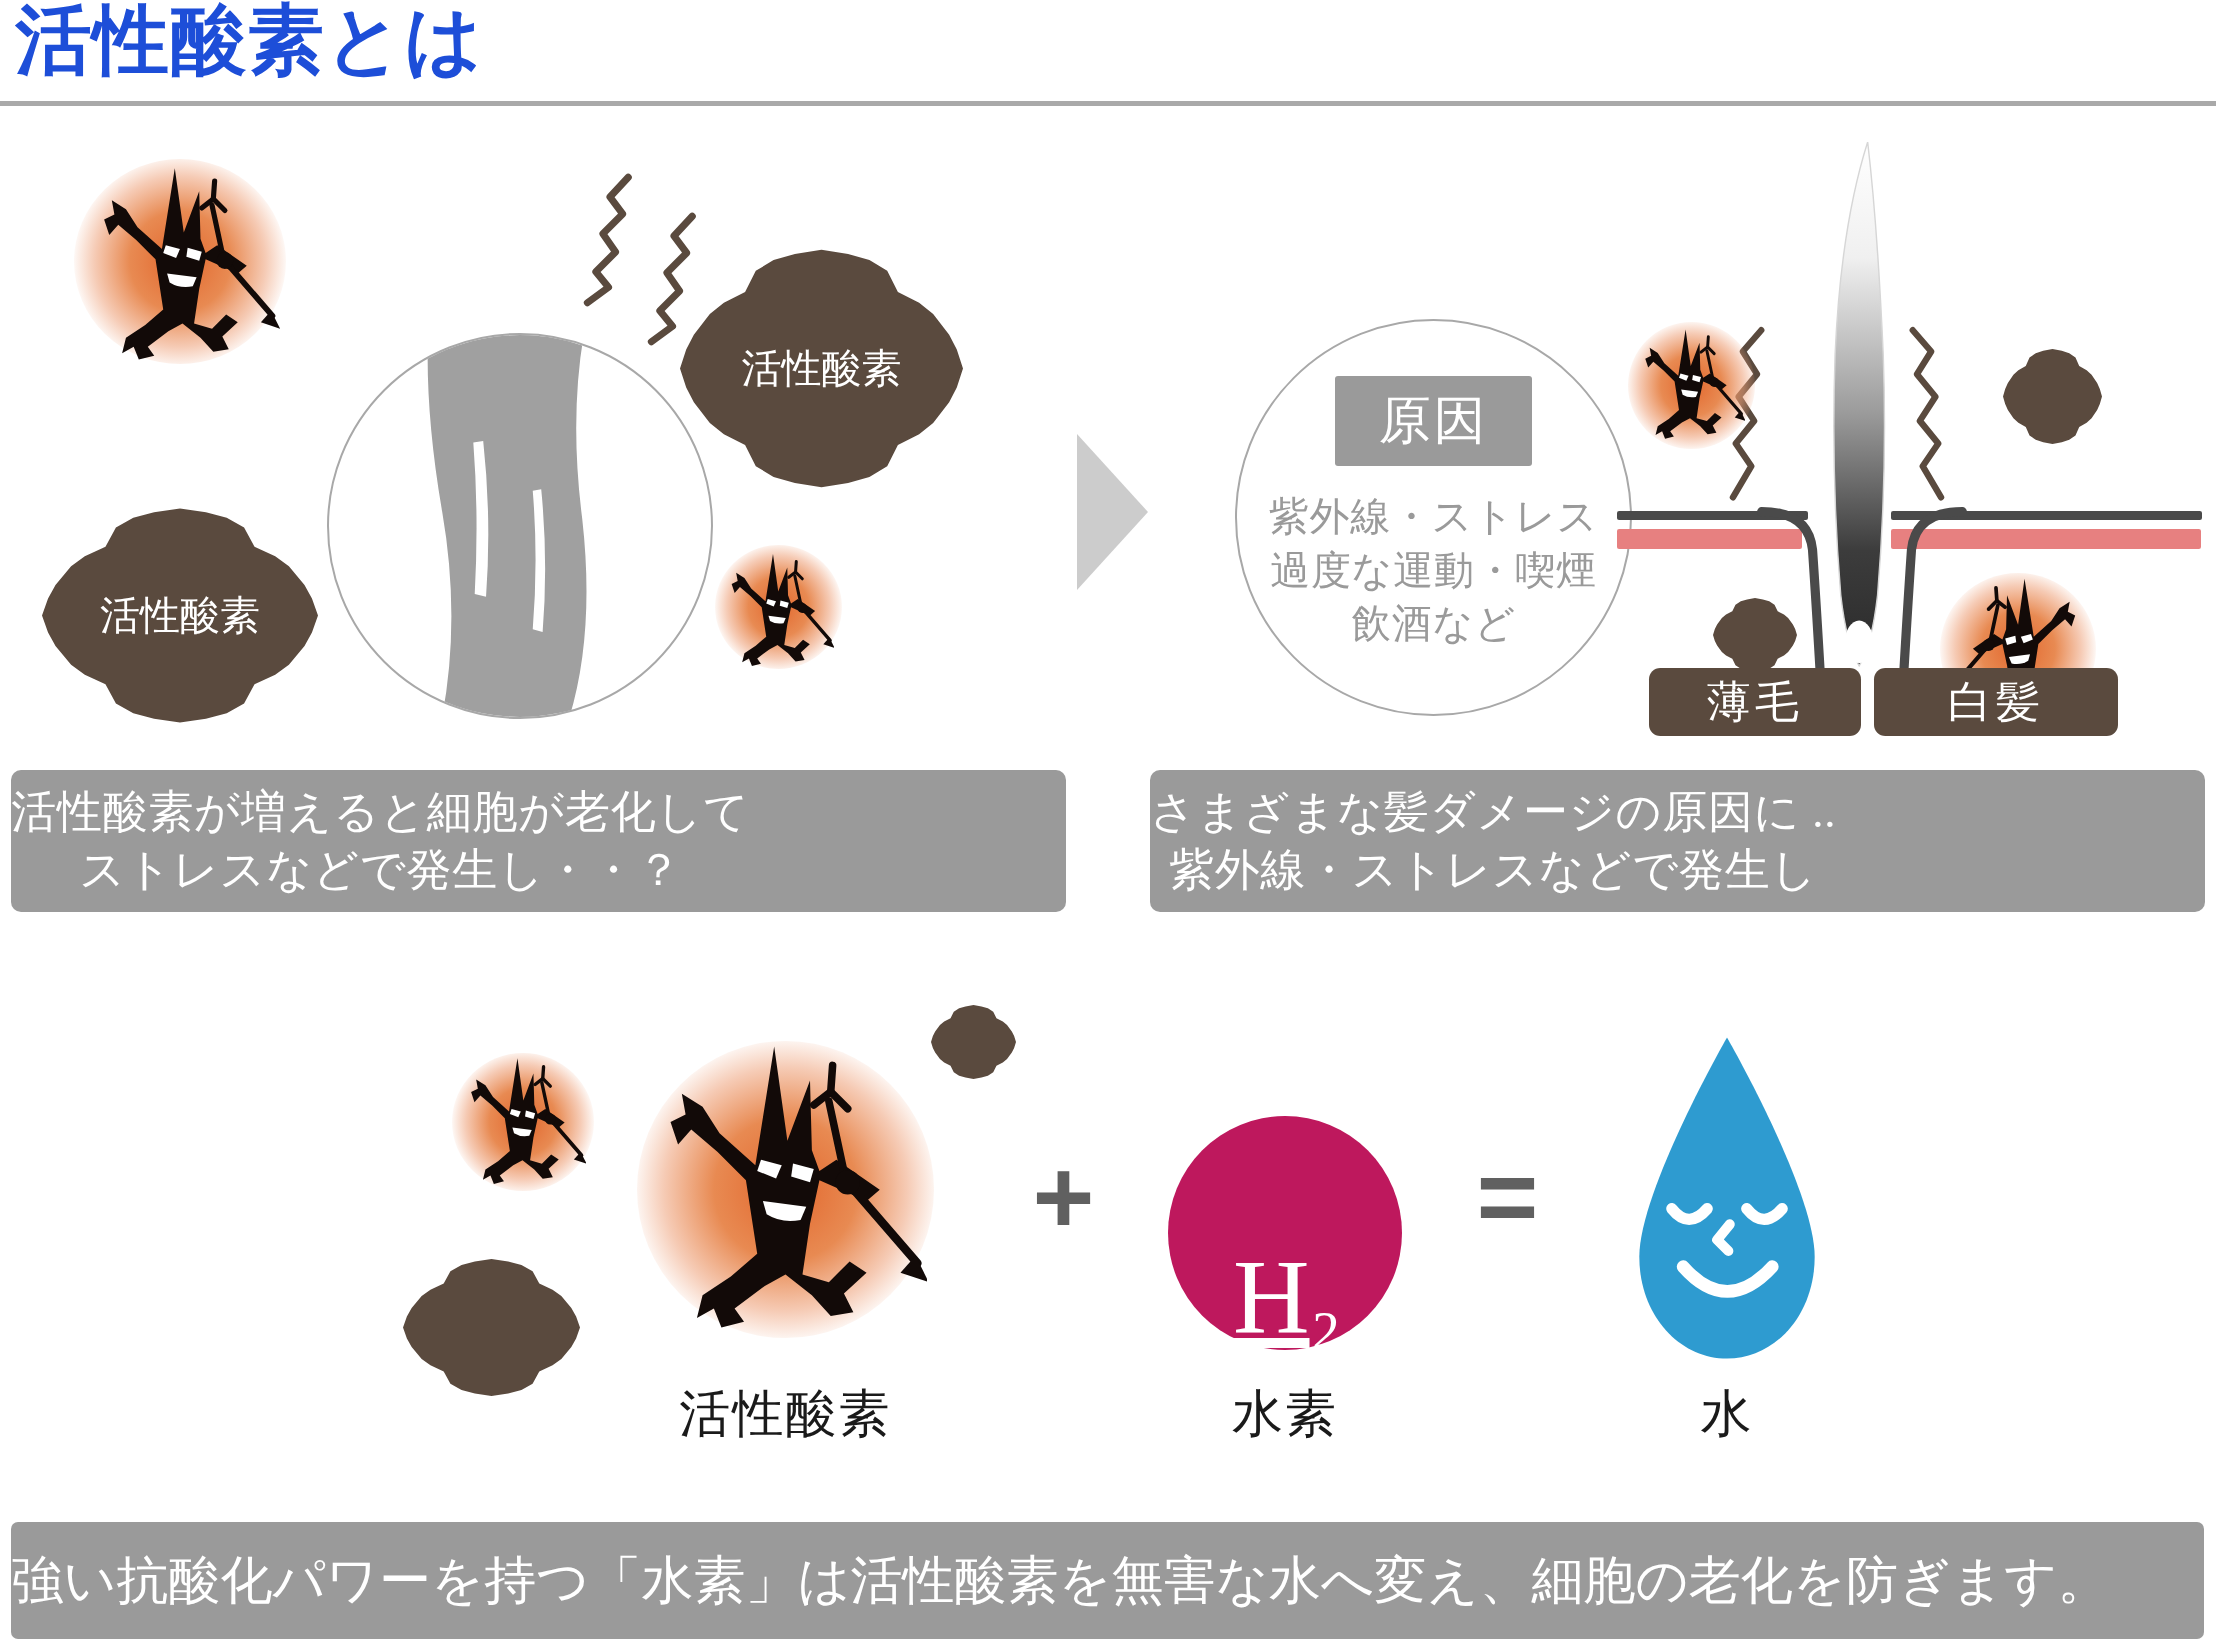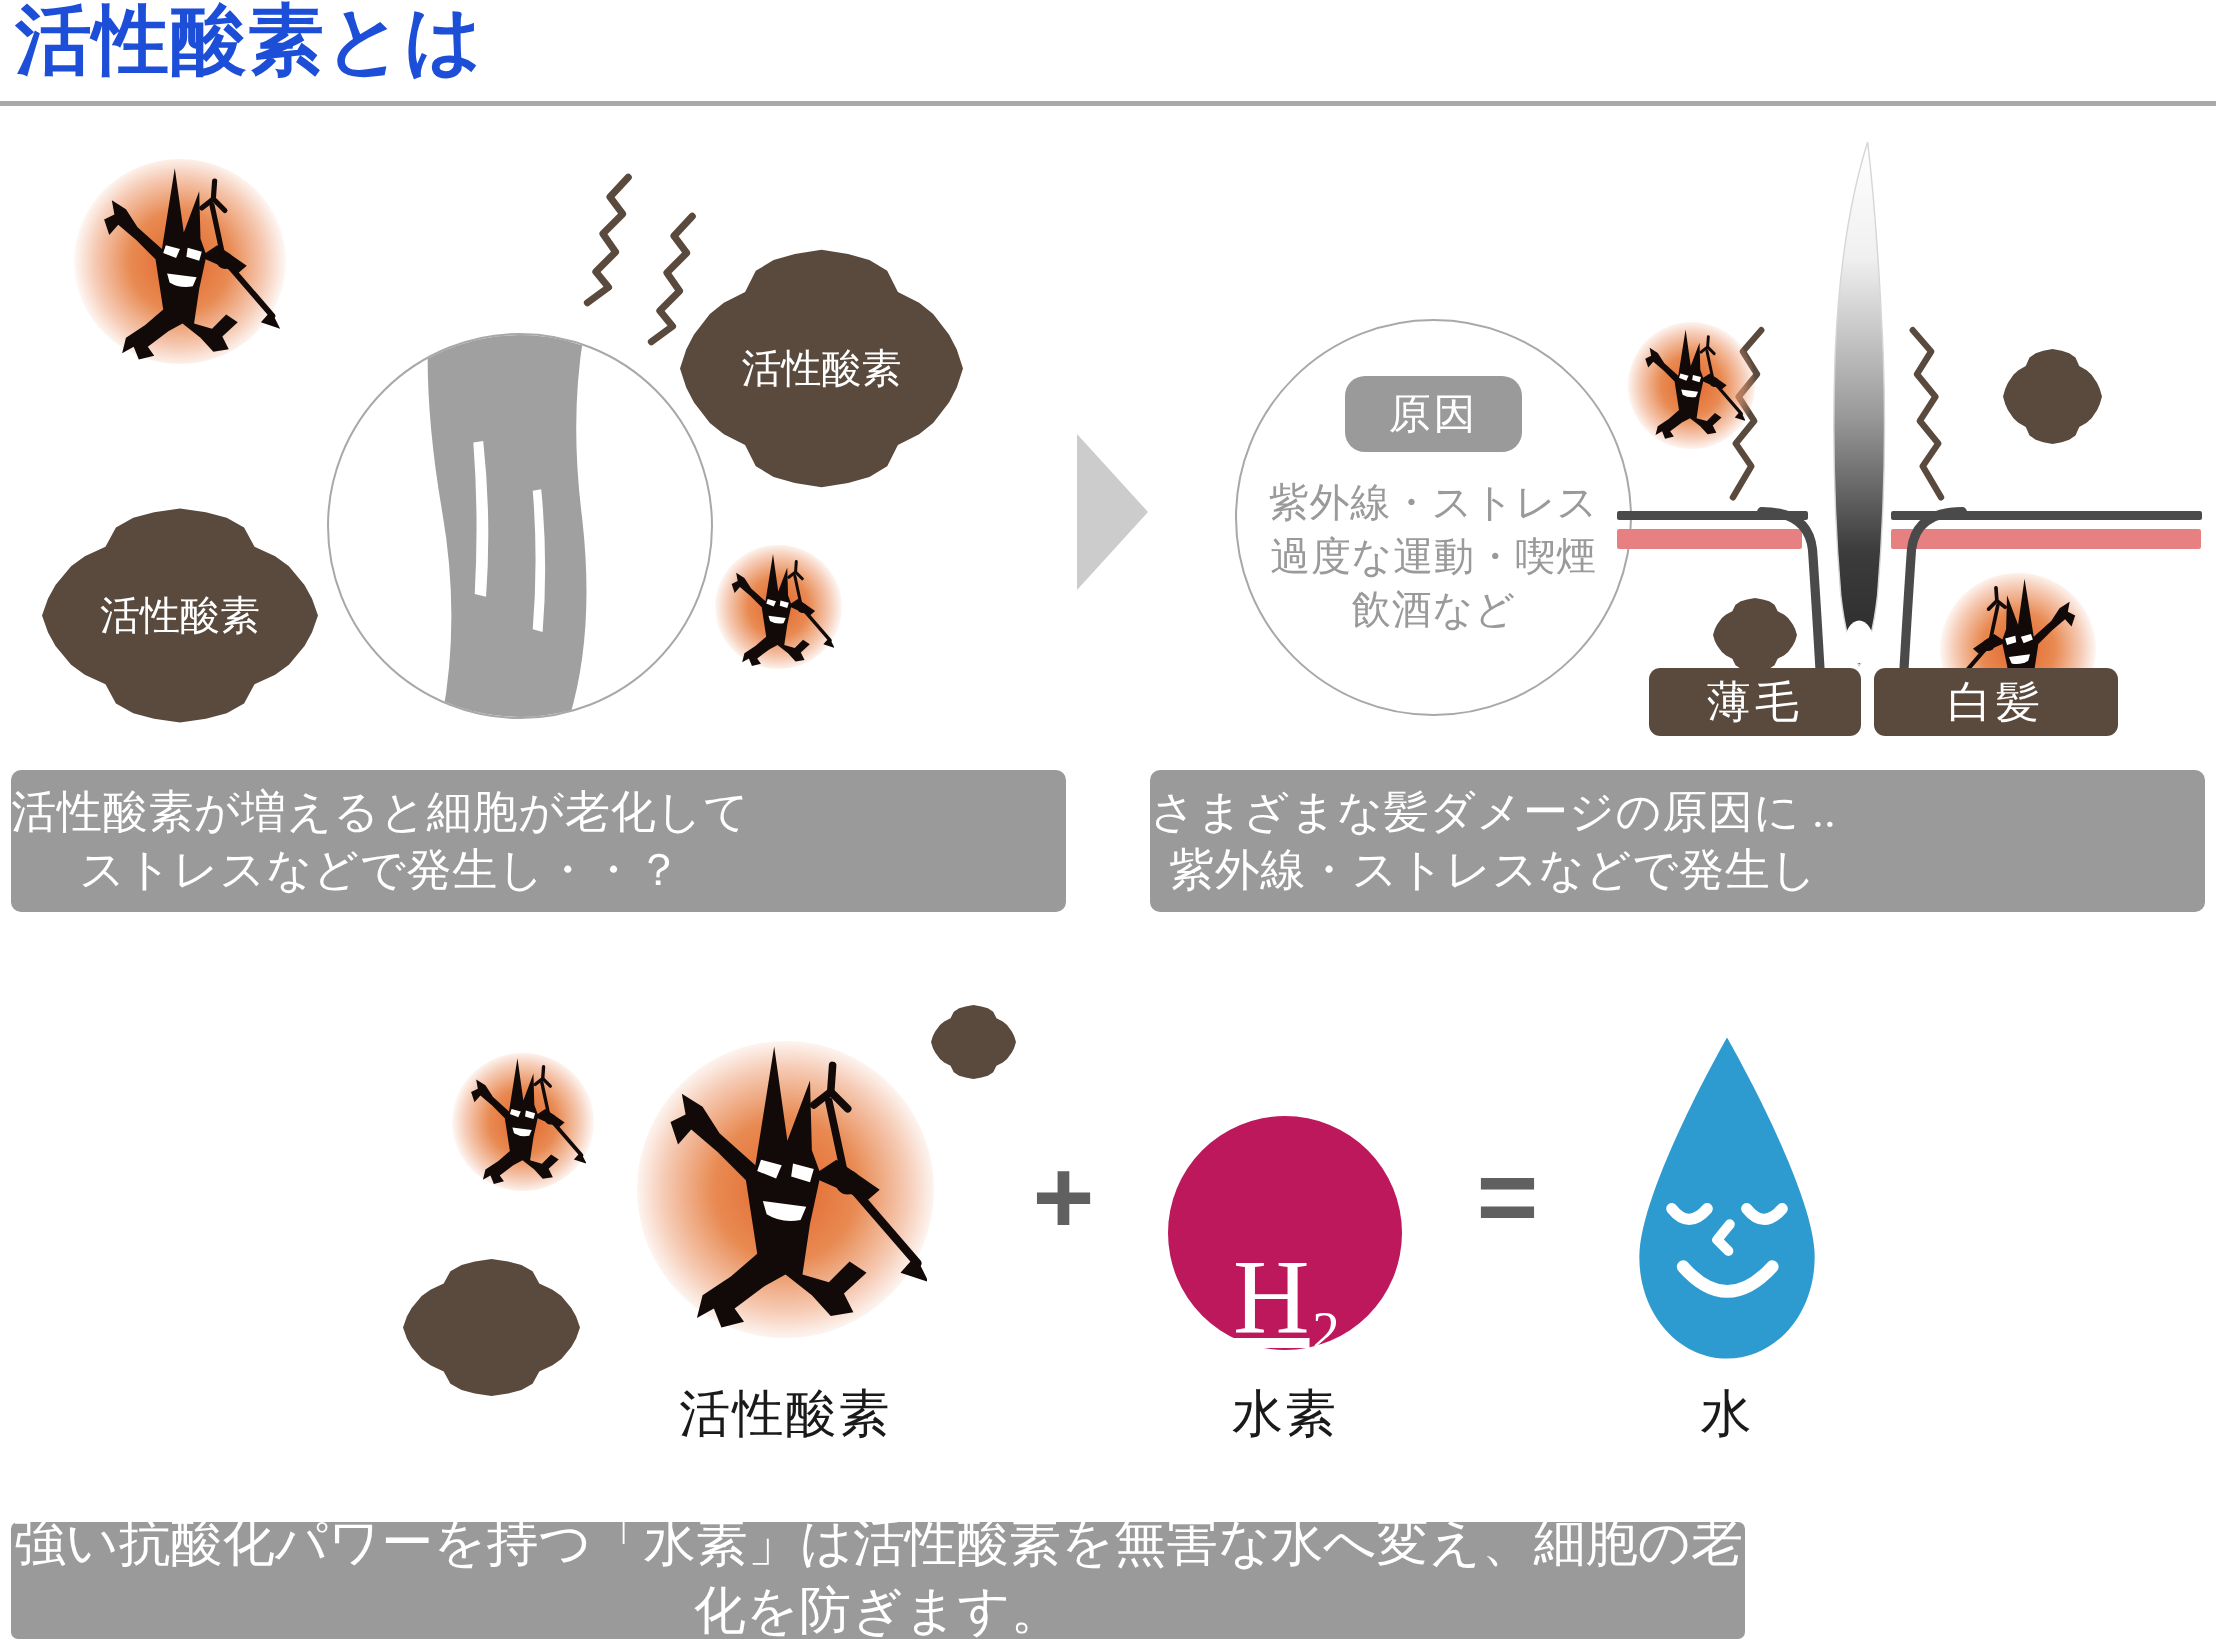"原因" .cause-badge { border-radius: 20px -> 3px; font-size: 42px -> 52px }
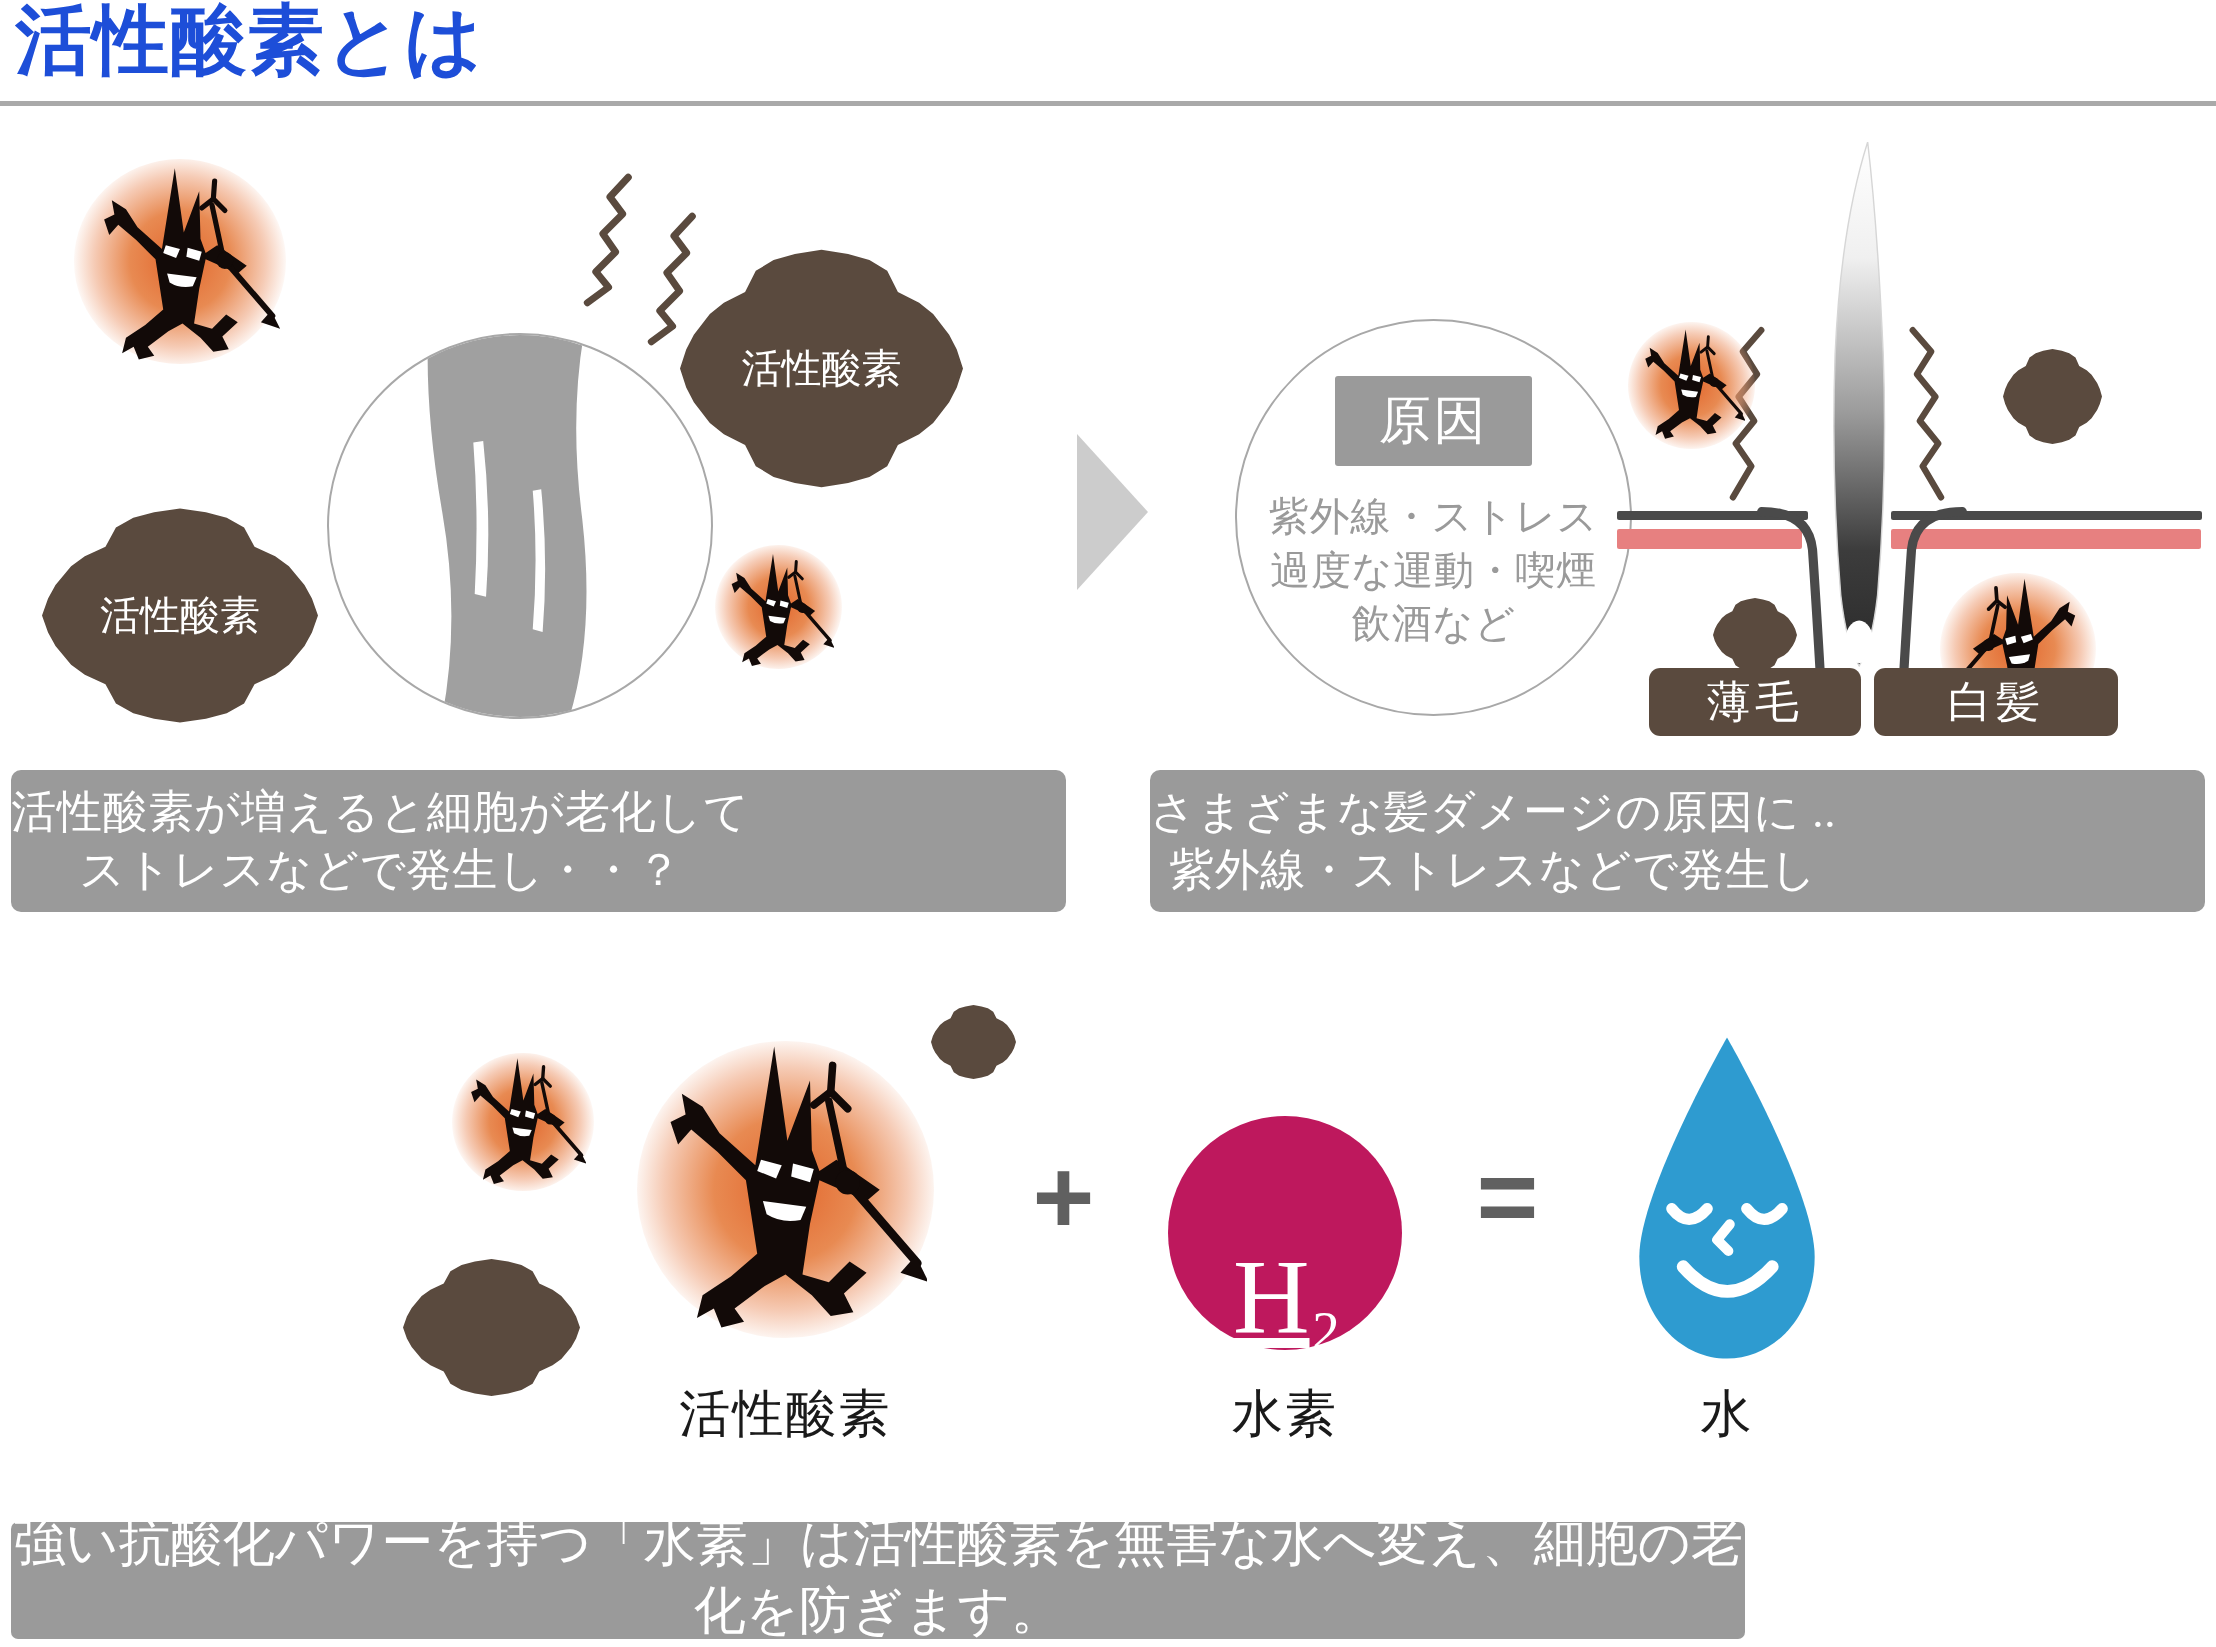"強い抗酸化パワーを持つ「水素」は活性酸素を無害な水へ変え、細胞の老化を防ぎます。" div.caption-bar { font-family: Liberation Mono, monospace -> none; width: 1734px -> 2193px }
